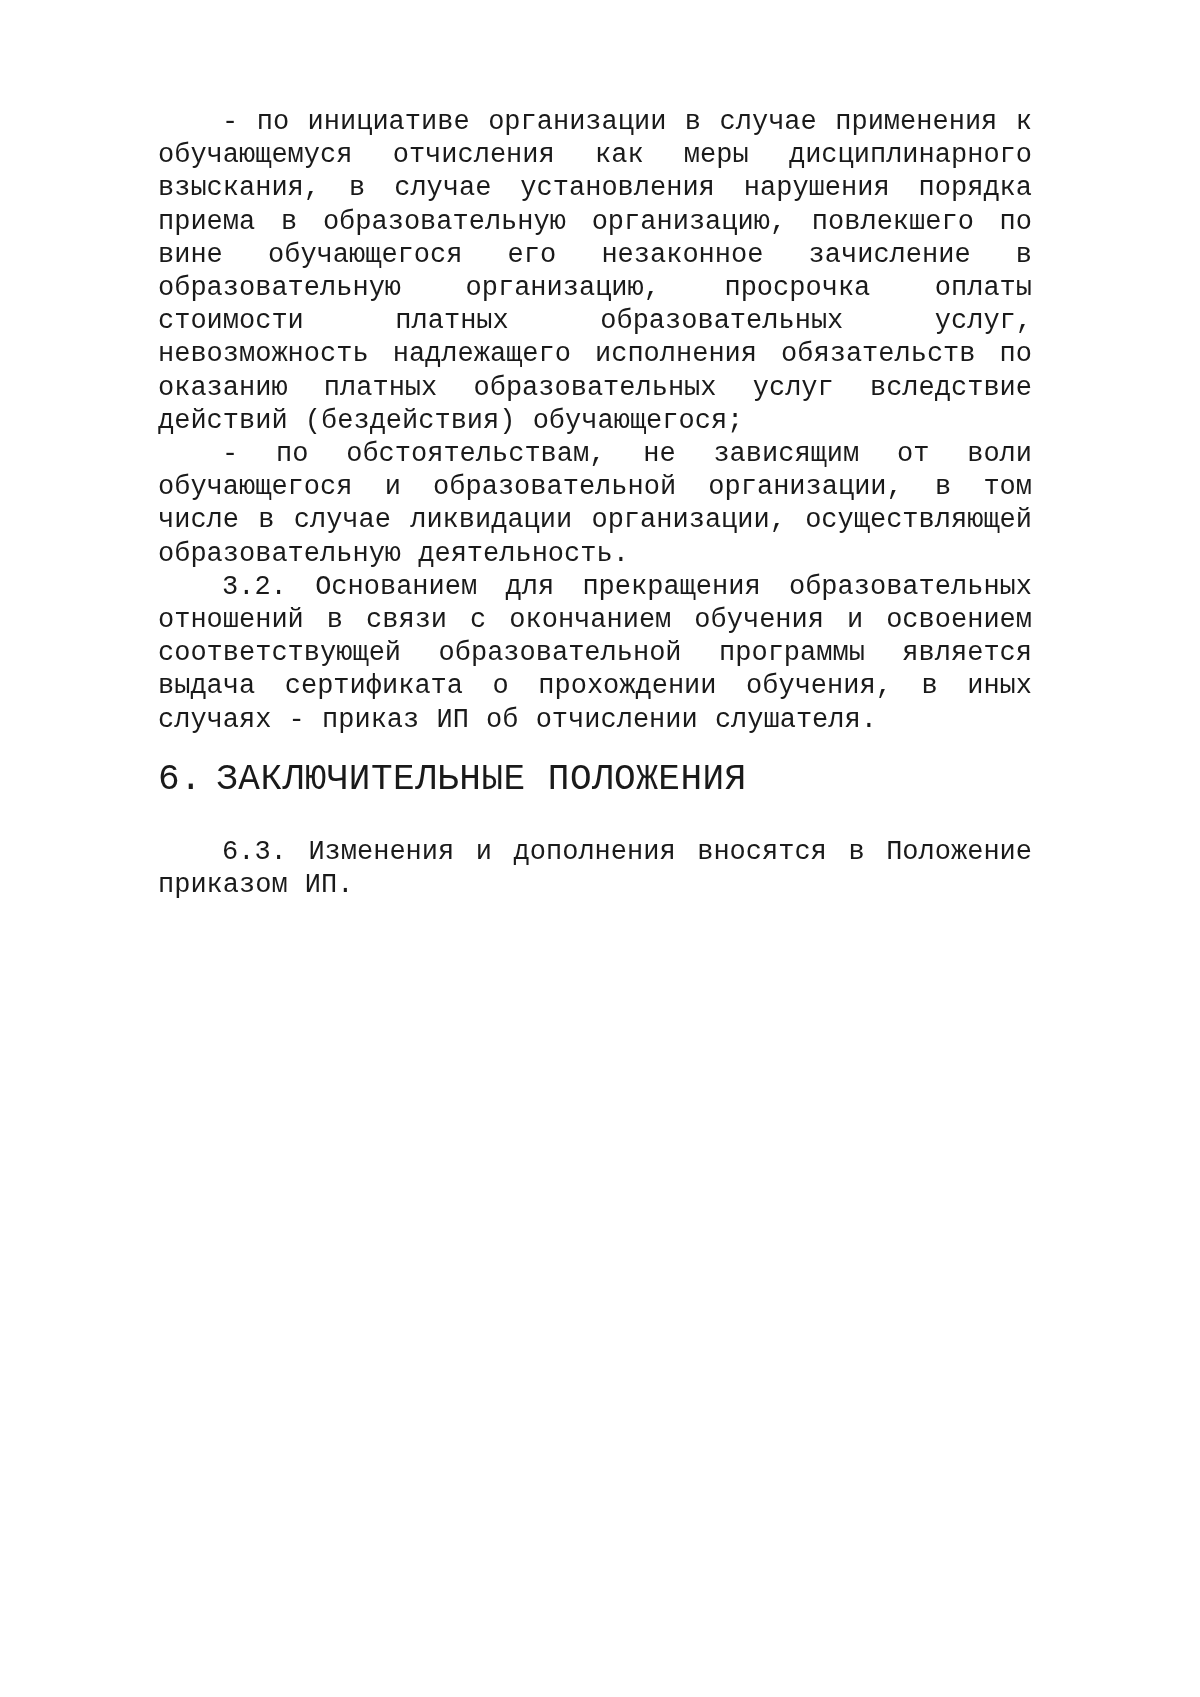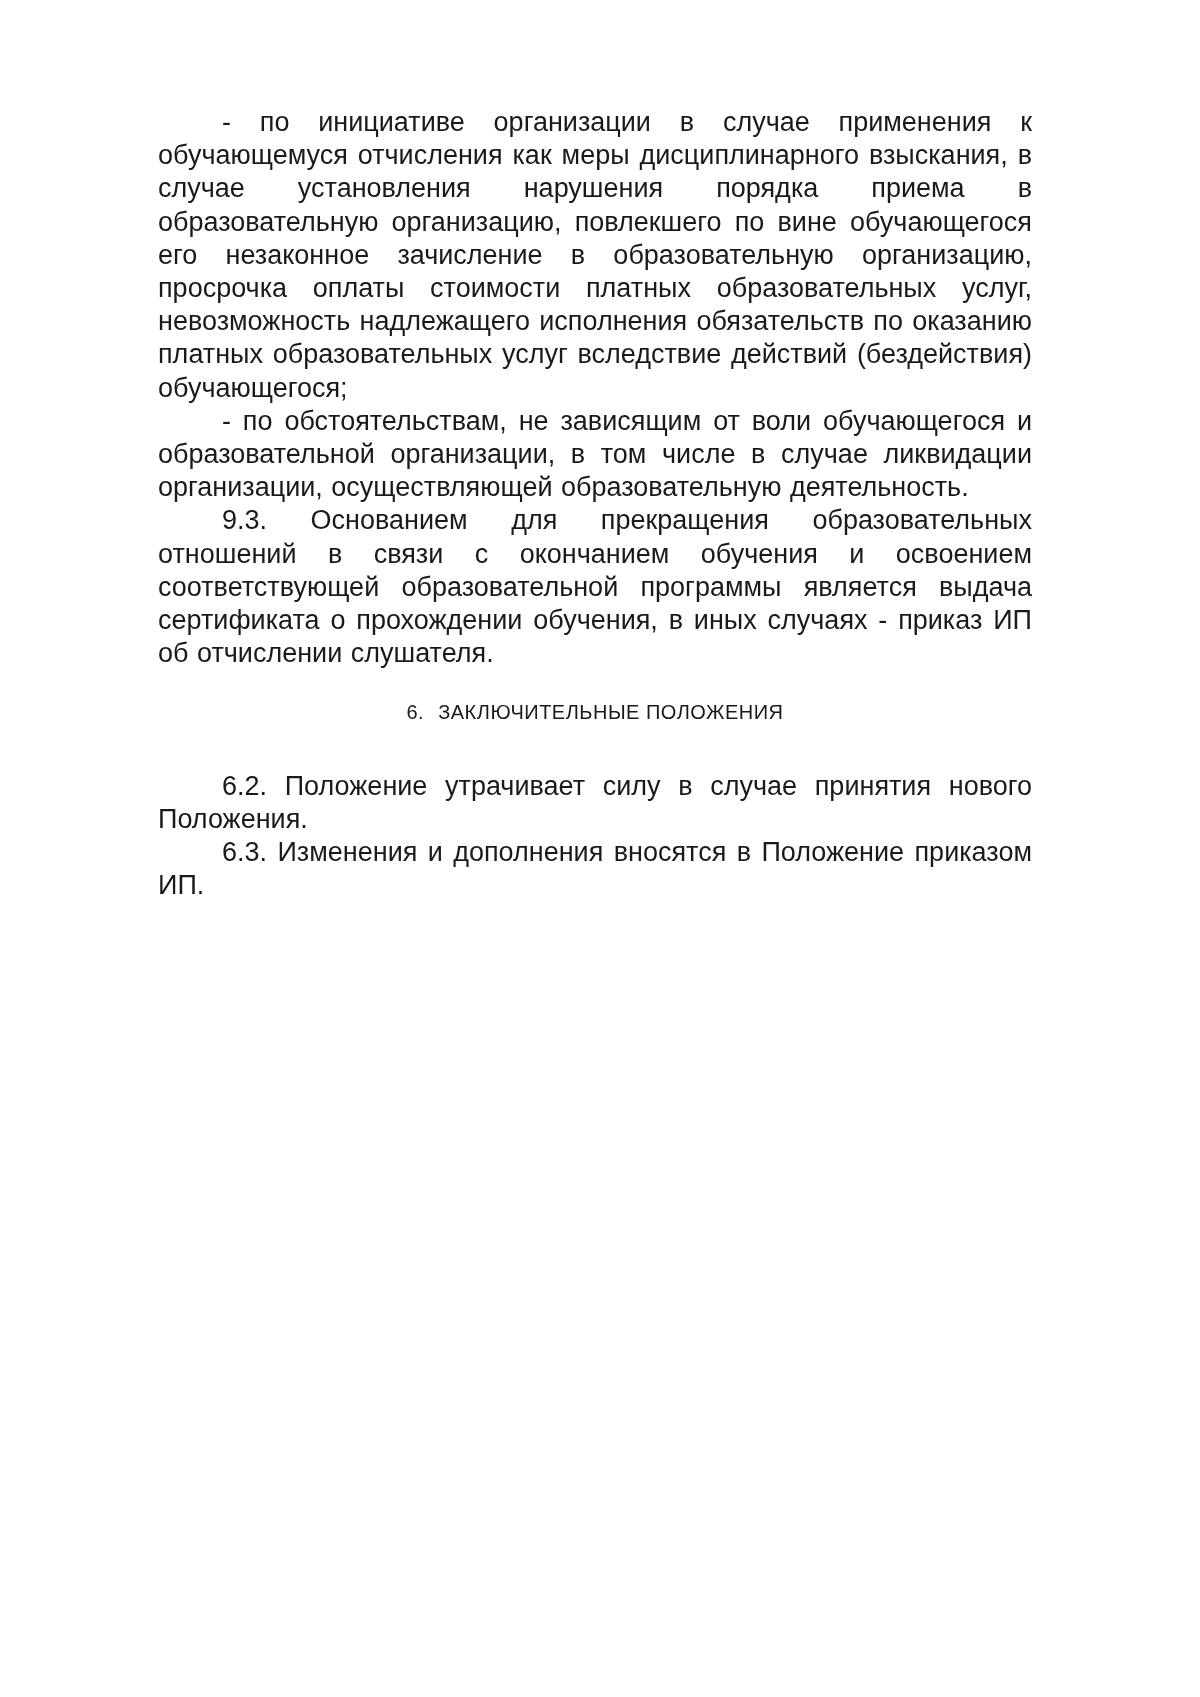"- по инициативе организации в" .page { font-family: Liberation Sans, sans-serif -> Liberation Mono, monospace }
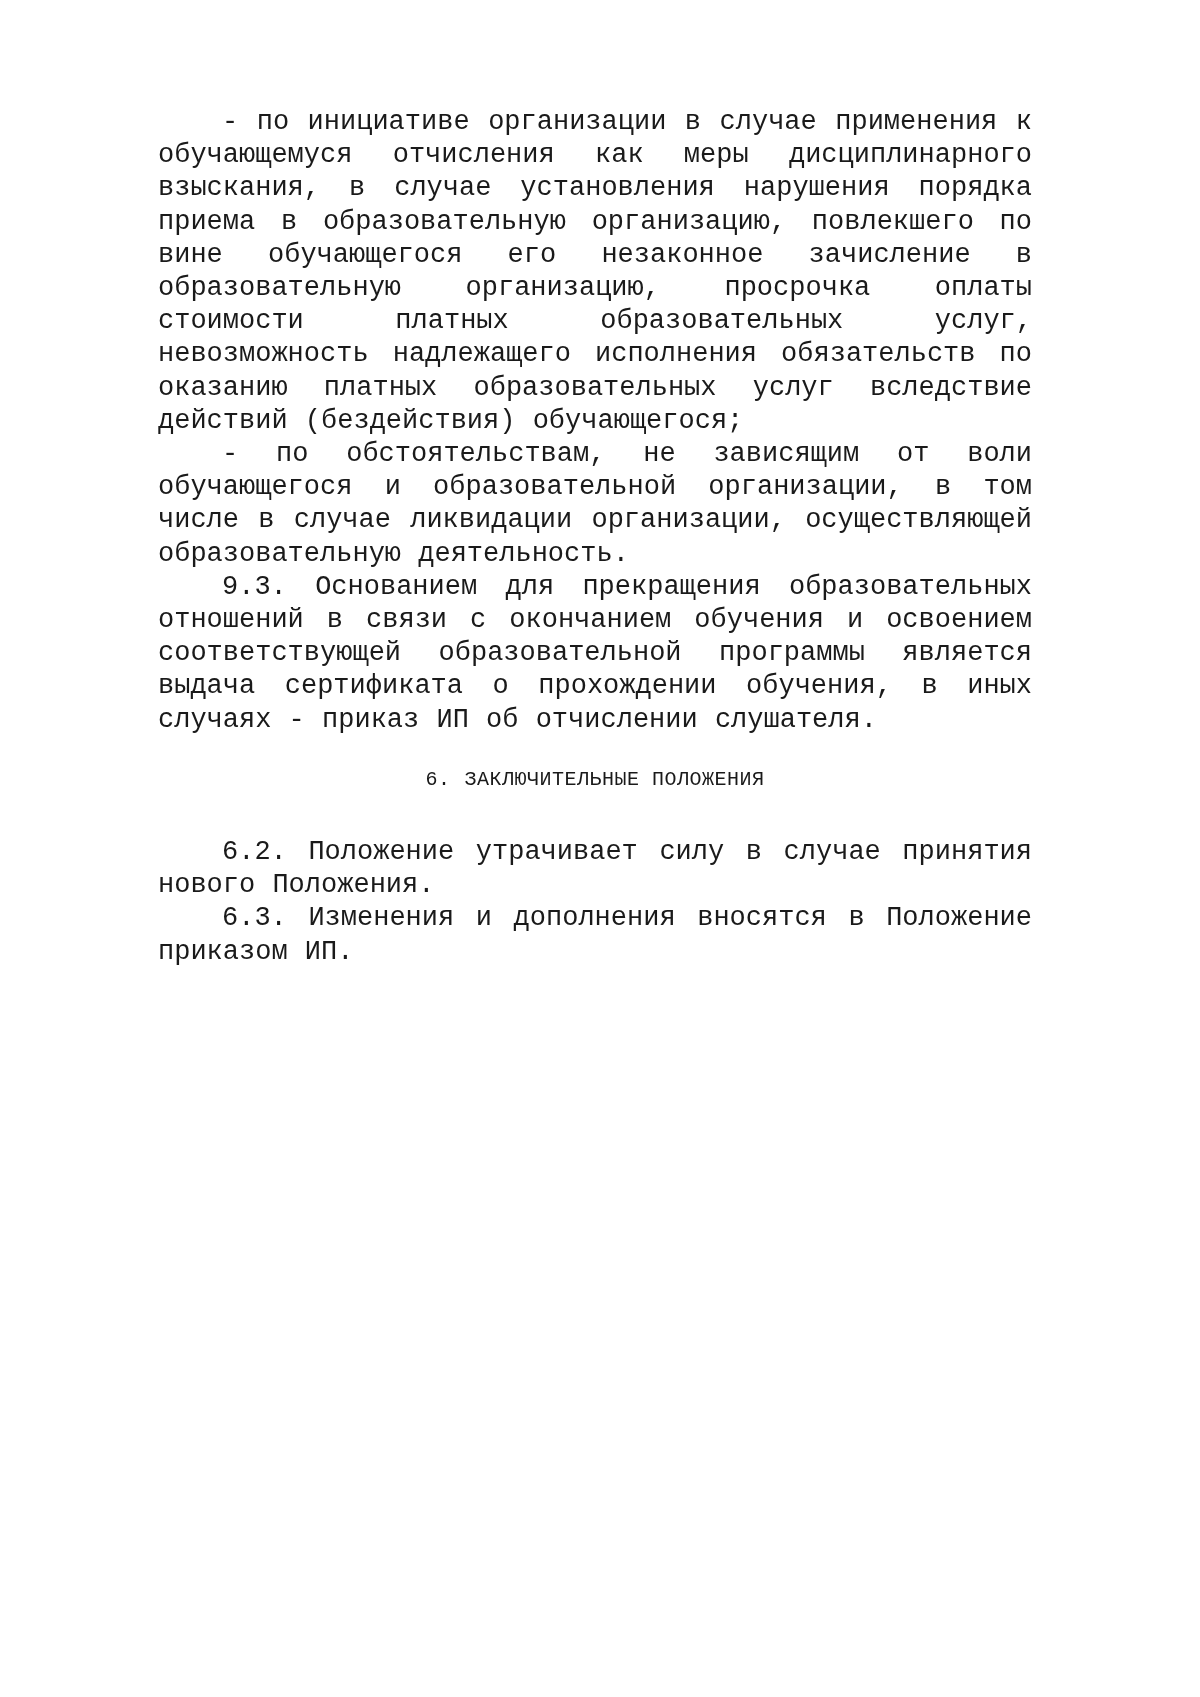"9.3. Основанием для прекращения" p.body-par { text: 9.3 -> 3.2 }
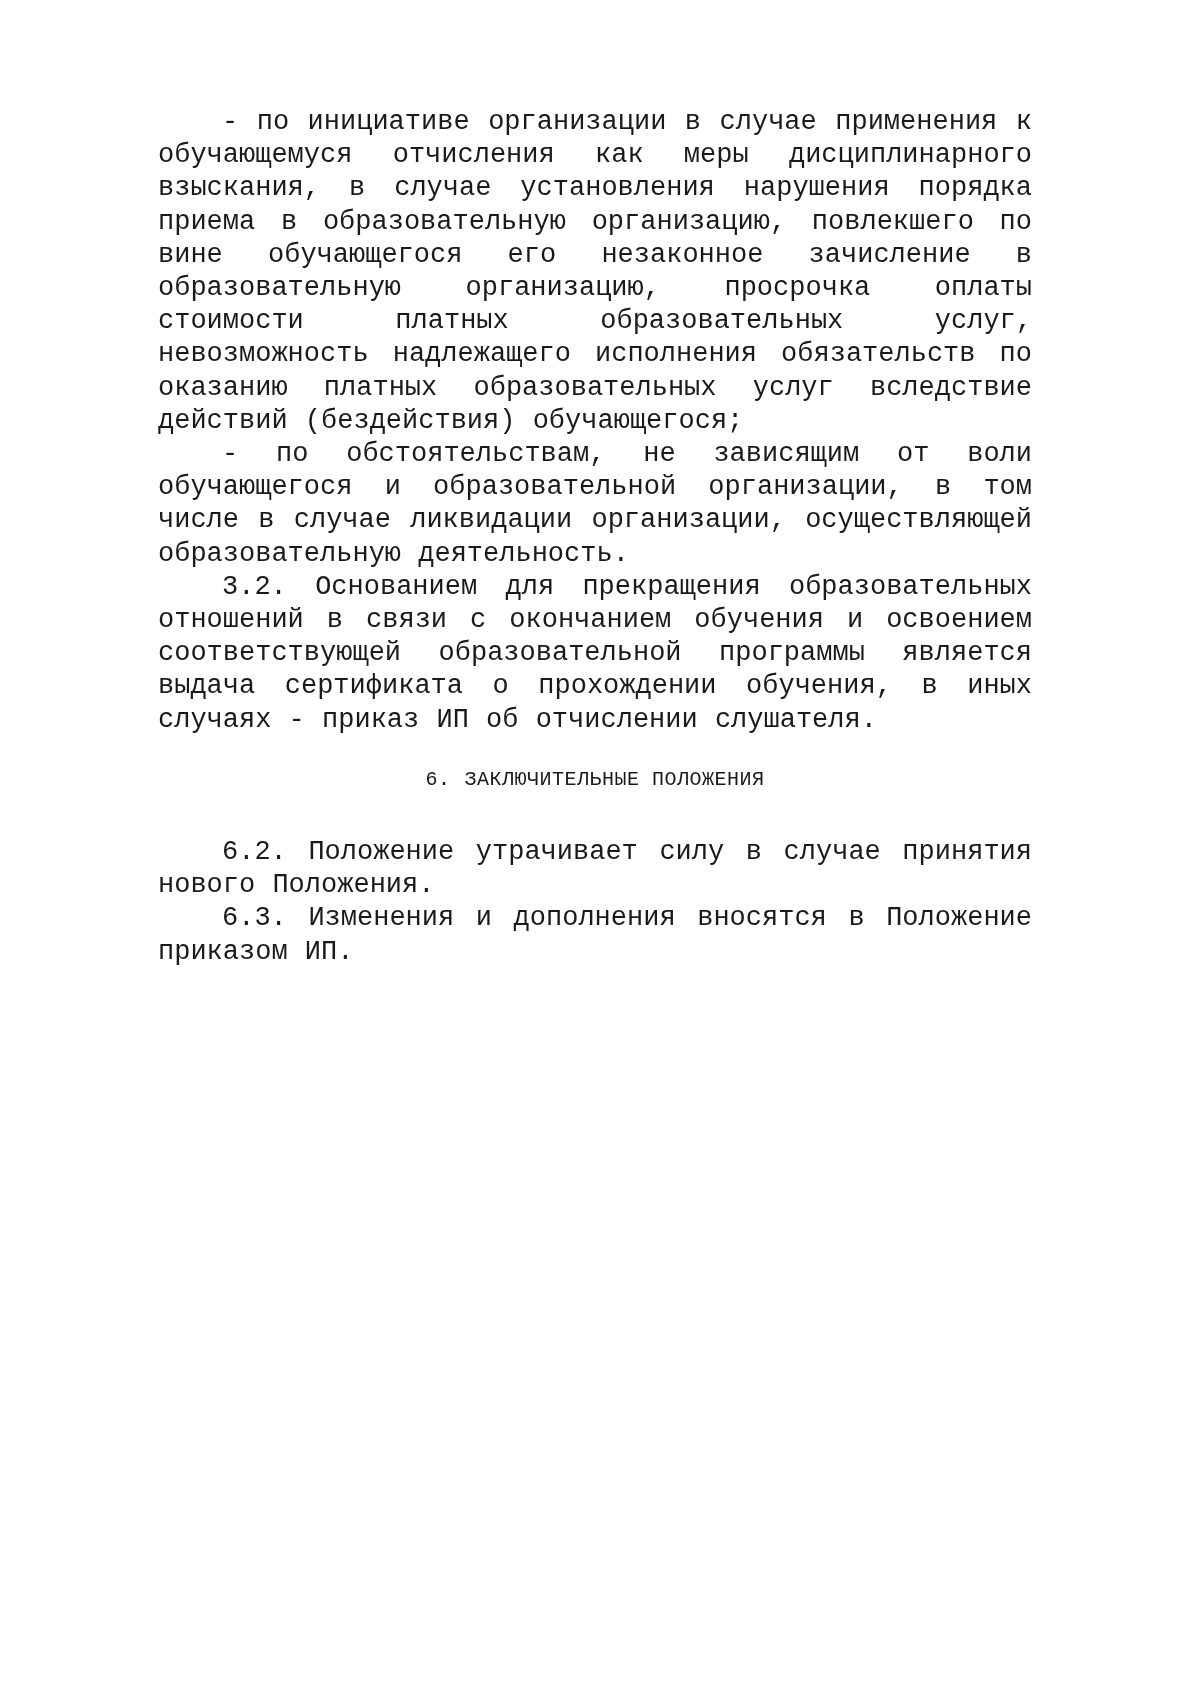"6. ЗАКЛЮЧИТЕЛЬНЫЕ ПОЛОЖЕНИЯ" h2.section-heading { font-size: 20px -> 36px; text-align: center -> none }
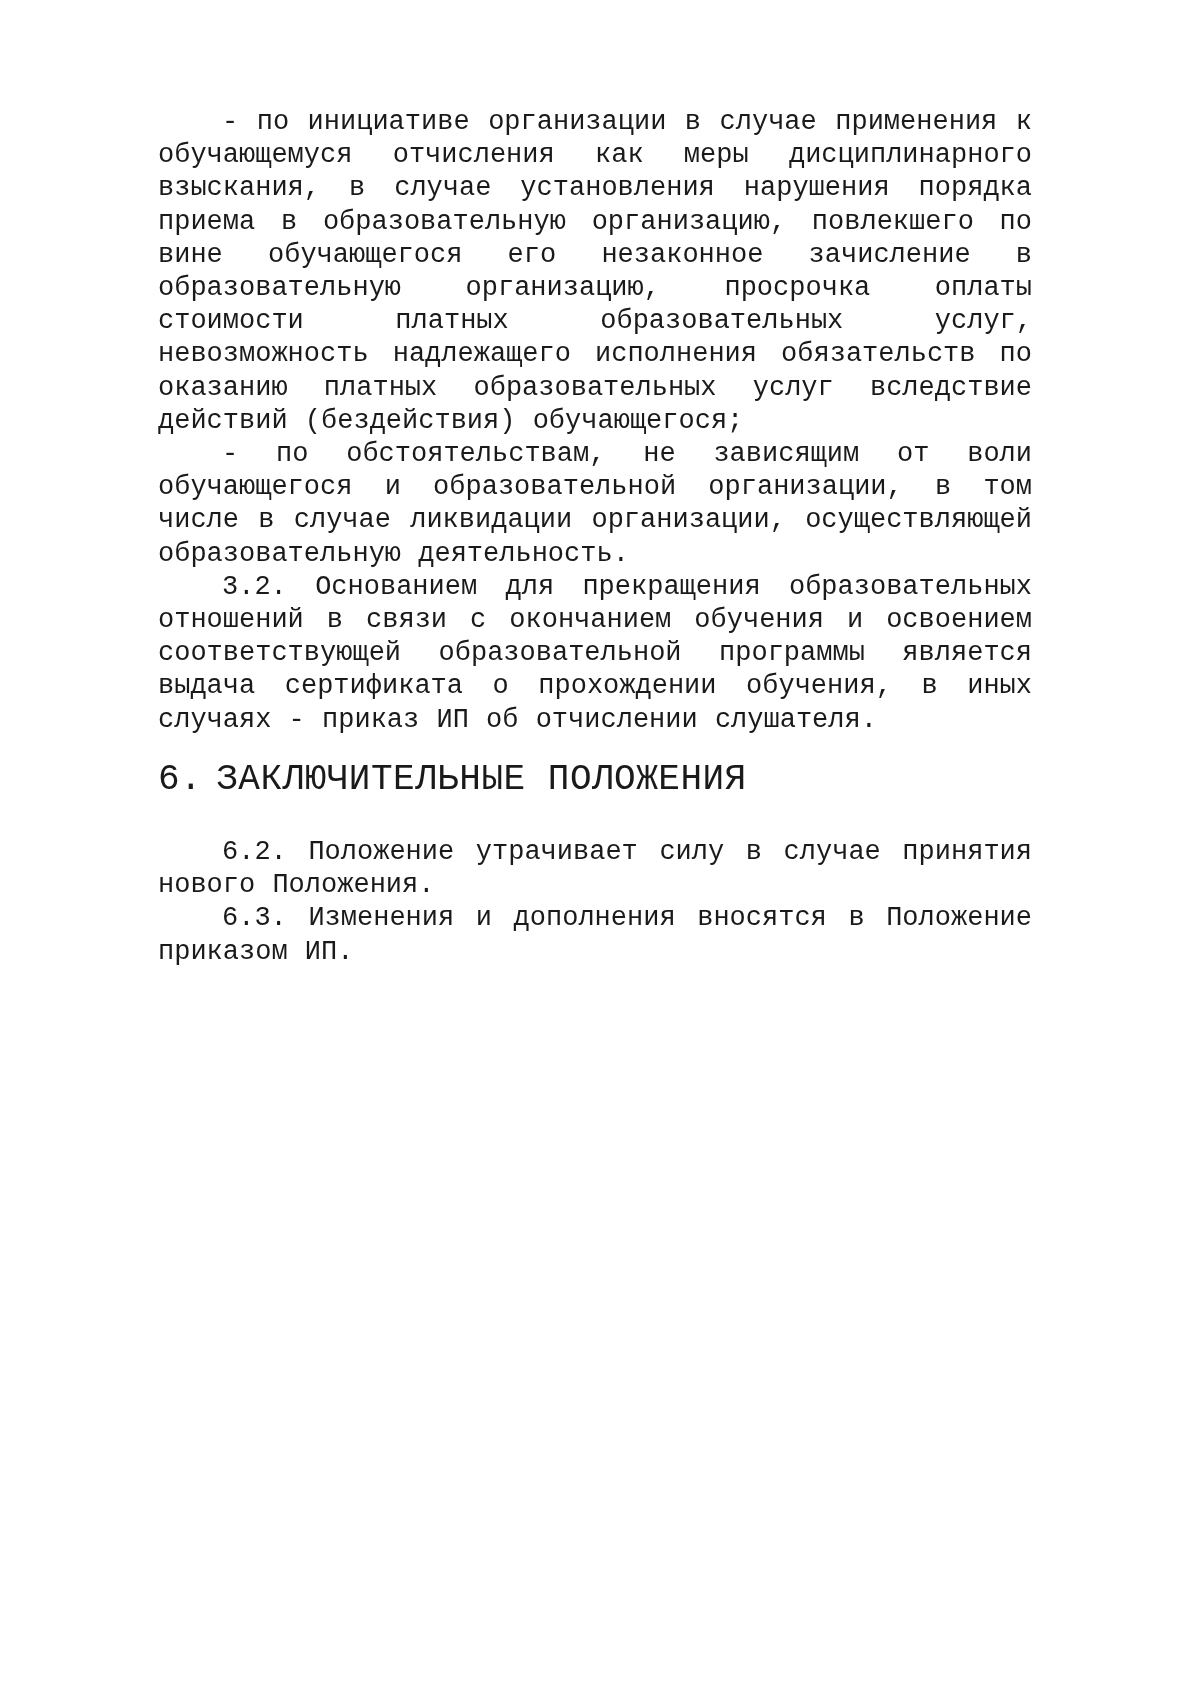"6.2. Положение утрачивает силу в" p.body-par { html: <p>6.2. Положение утрачивает силу в случае принятия нового Положения.</p> -> none }
